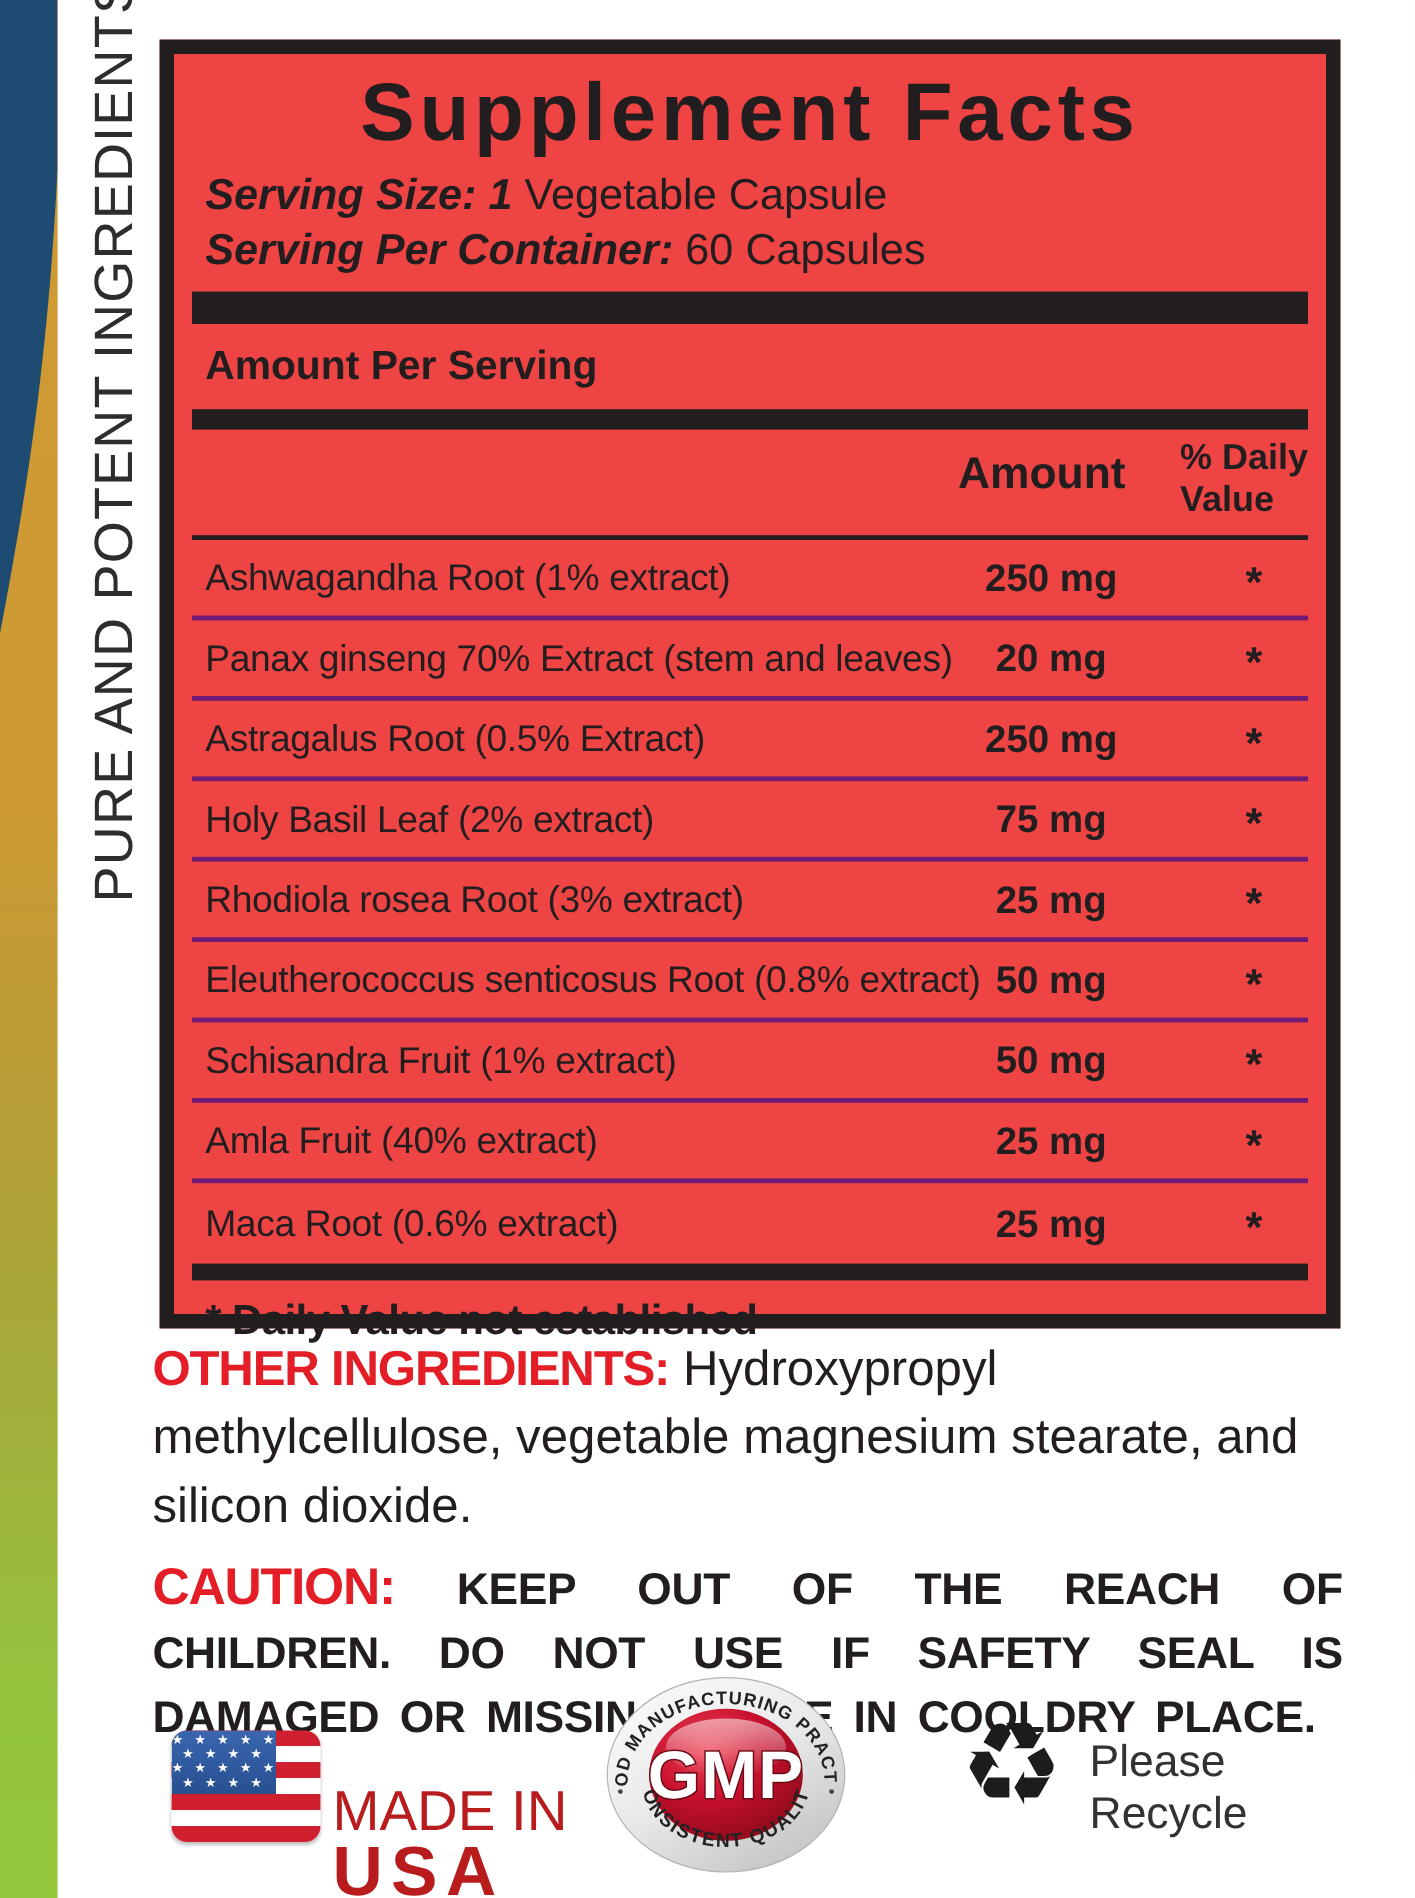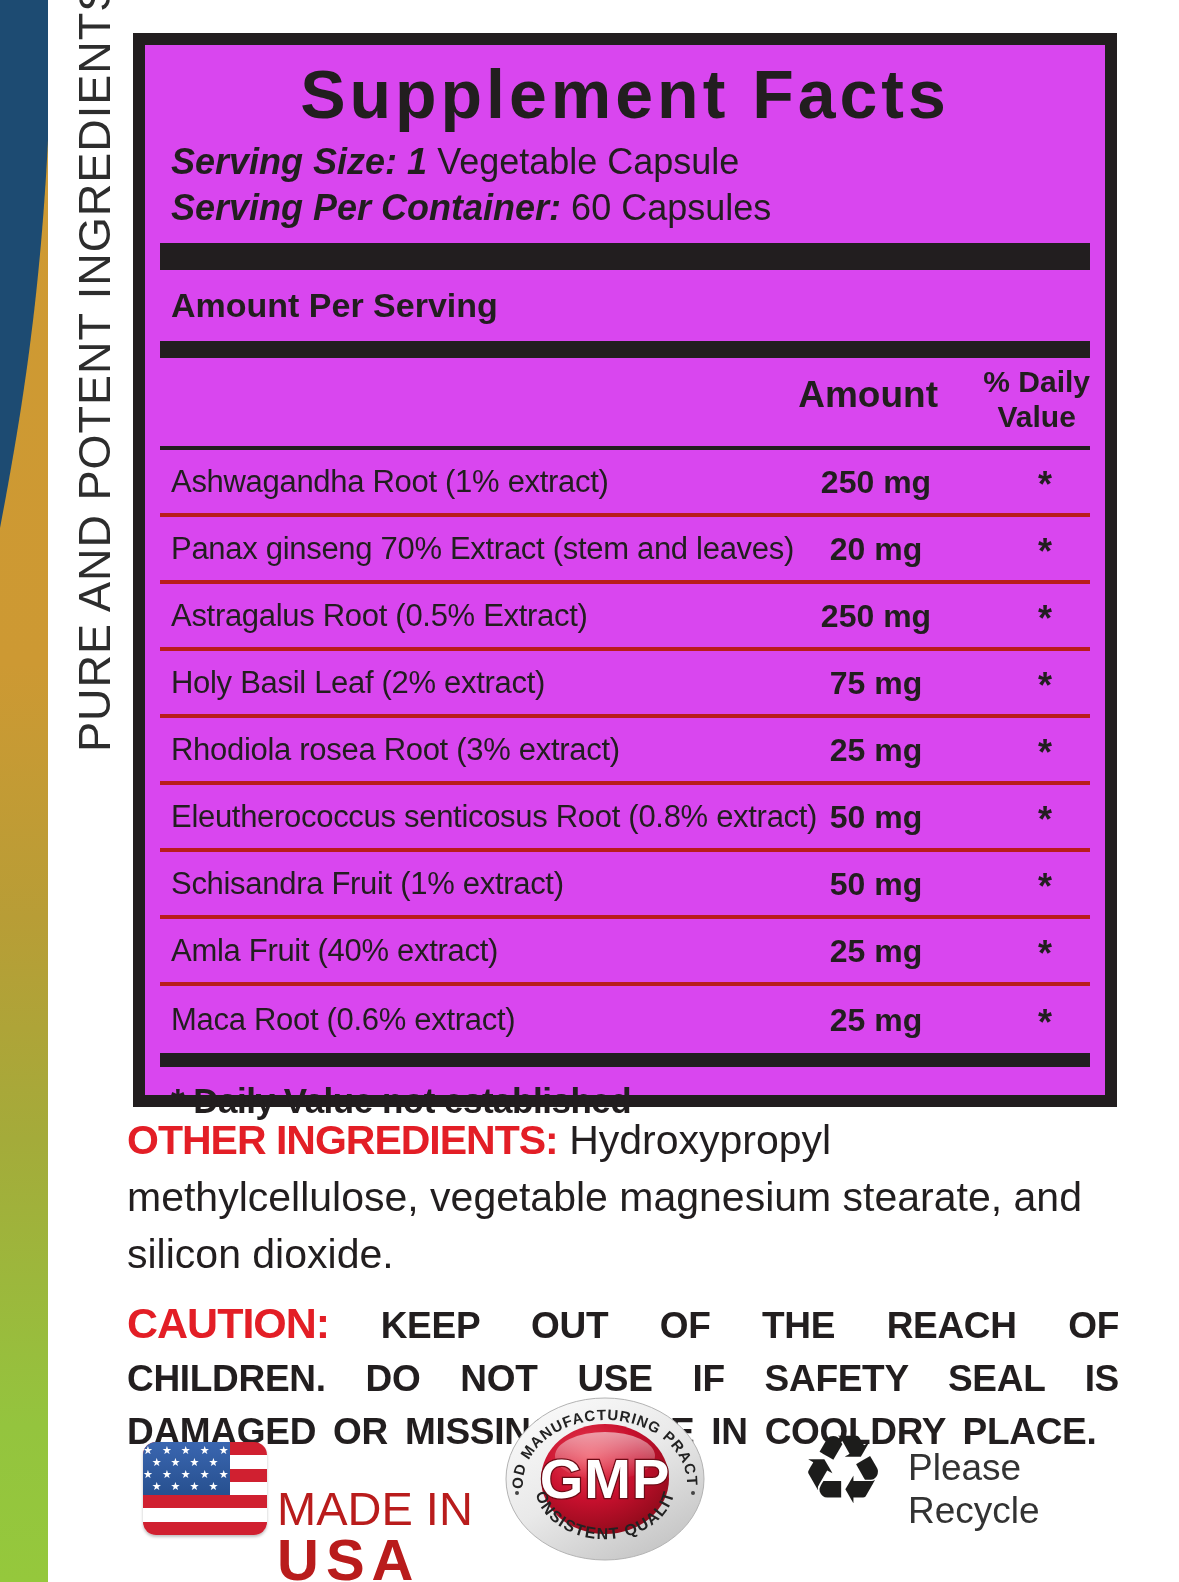"Supplement Facts" .facts-box { background: #d946ef -> #ef4444 }
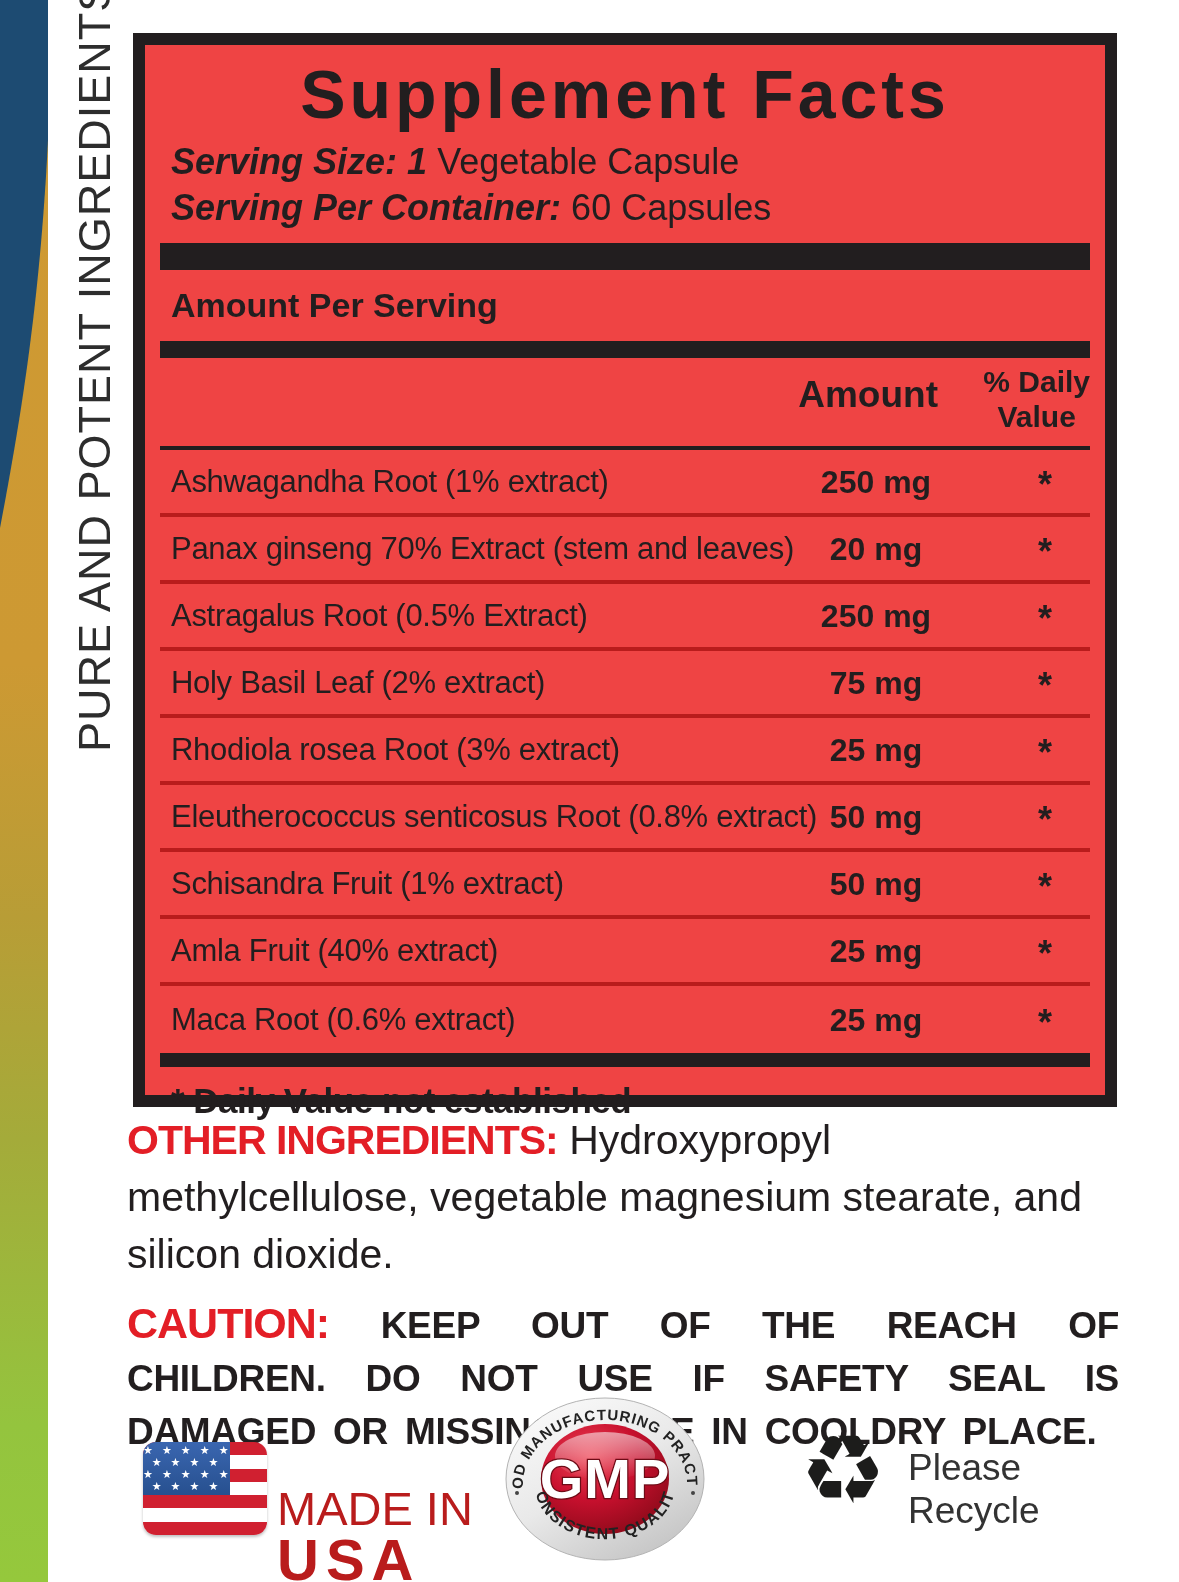"% Daily" .dv-h { text-align: center -> left }
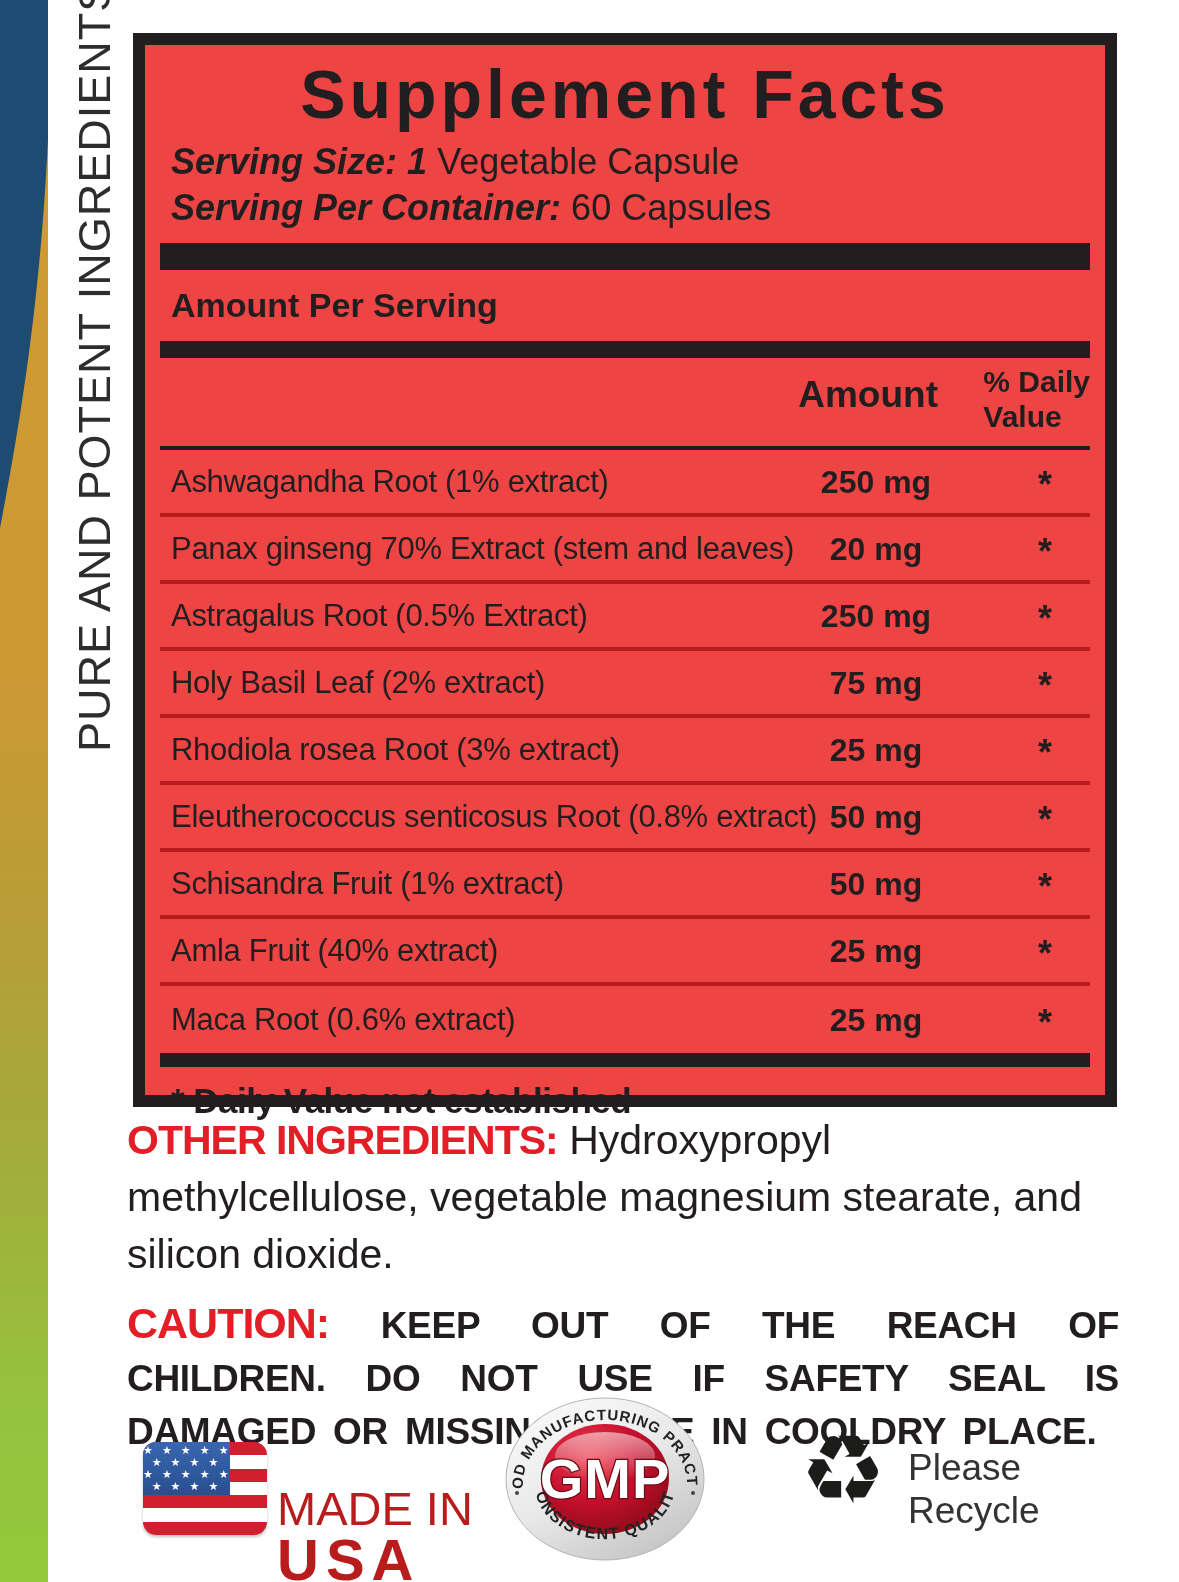"Ashwagandha Root (1% extract)" .t-row { border-bottom: 4px solid #b91c1c -> 4px solid #701a75 }
